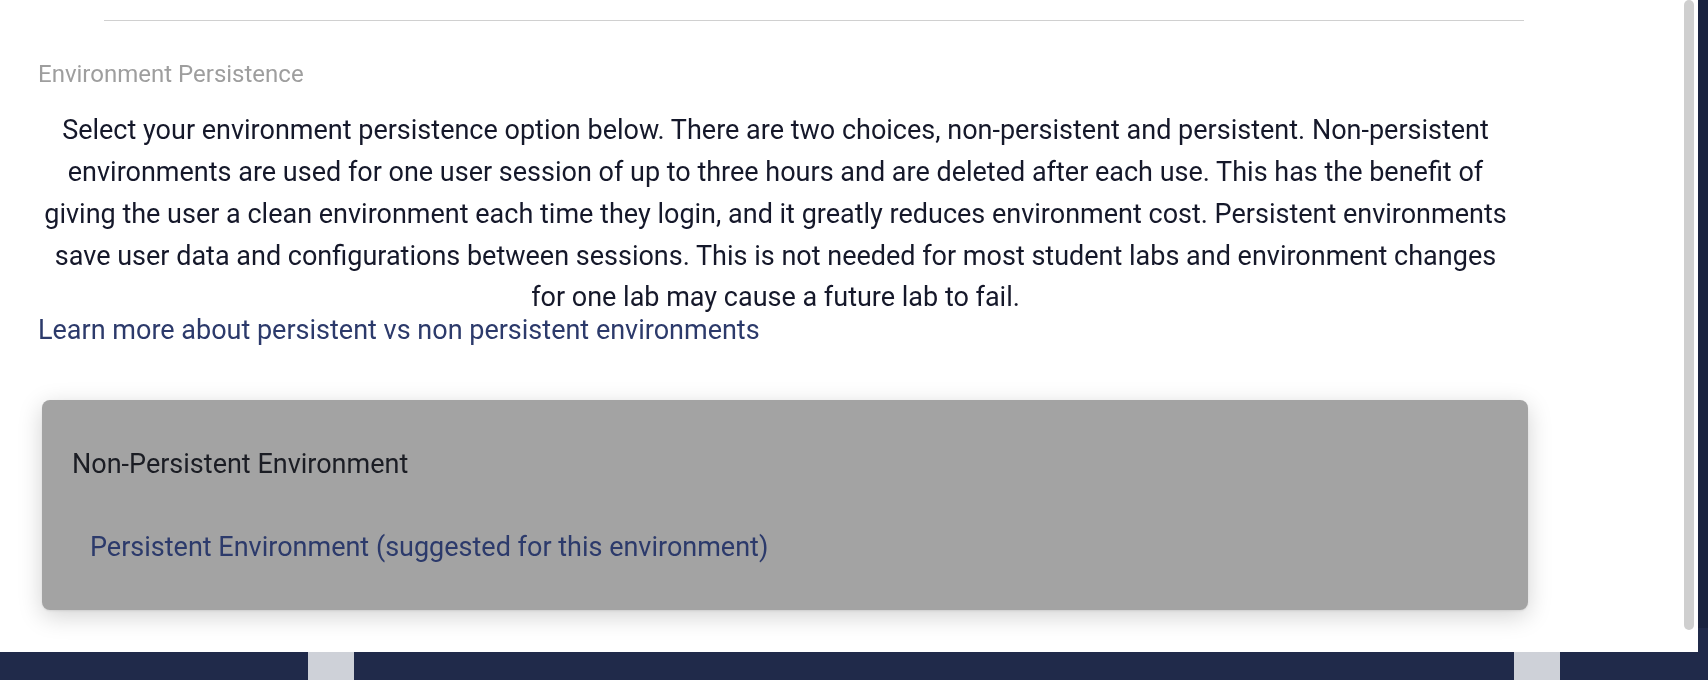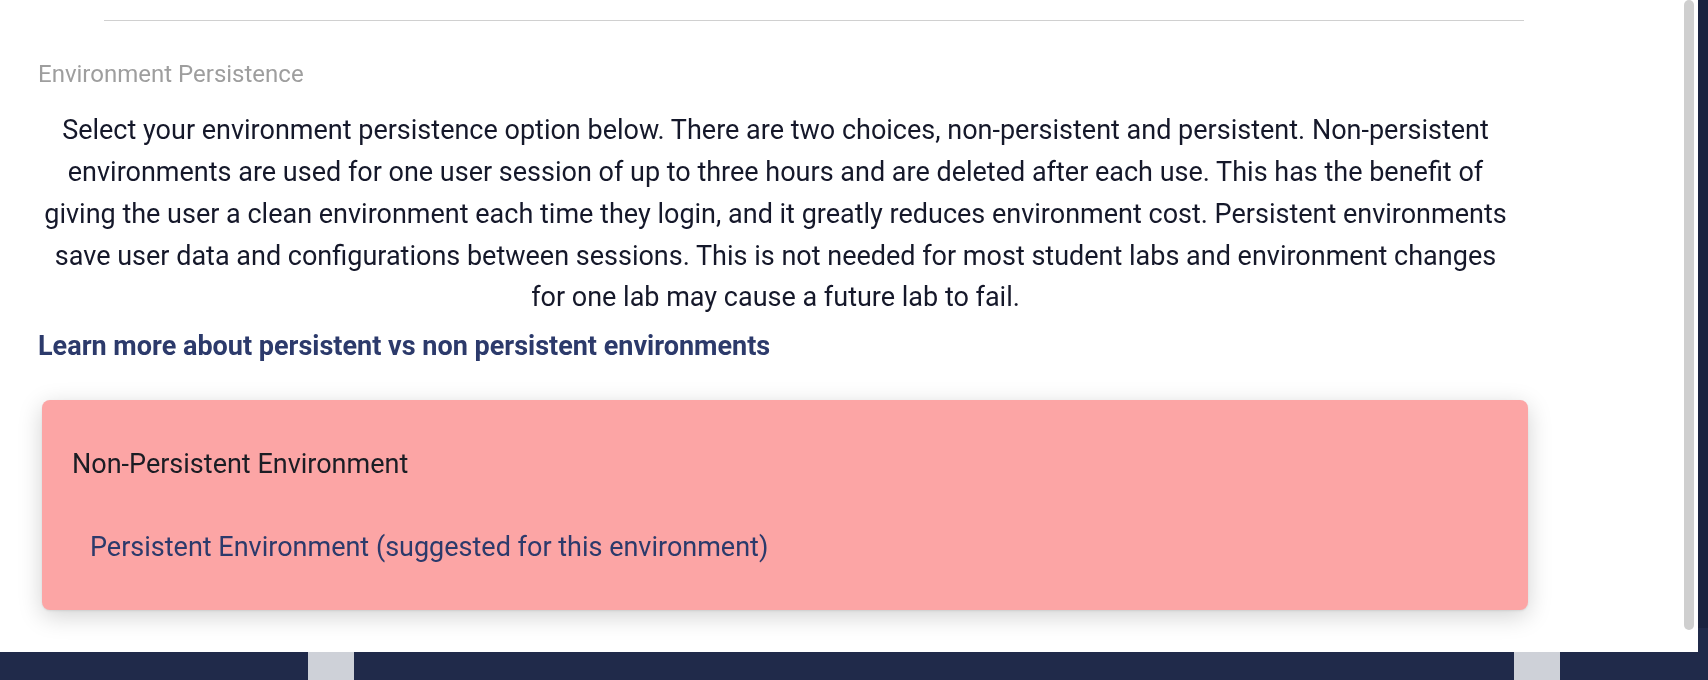"Learn more about persistent vs" .learn-more { font-weight: 700 -> 400; top: 330px -> 314px }
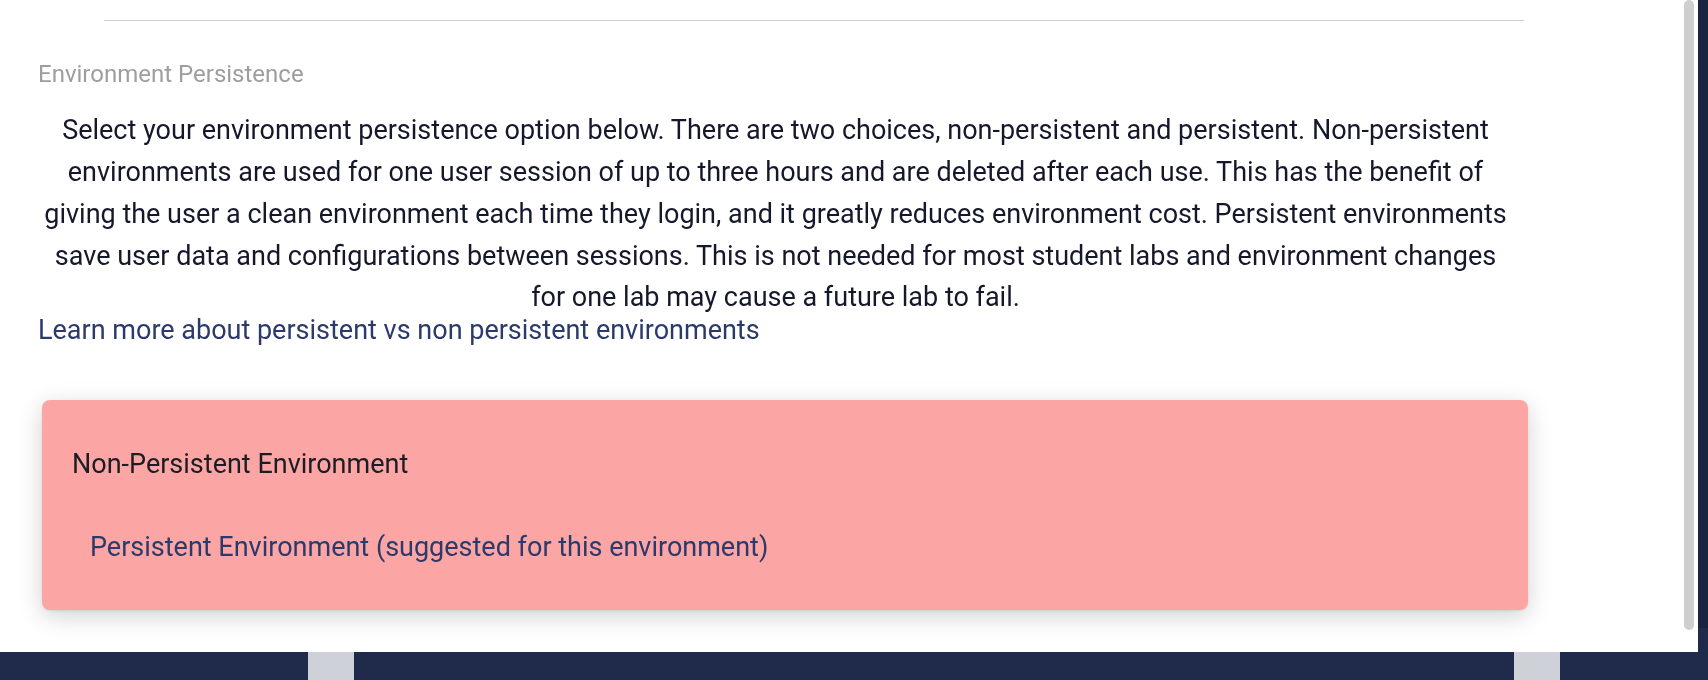"Non-Persistent Environment" .options-card { background: #fca5a5 -> #a3a3a3 }
